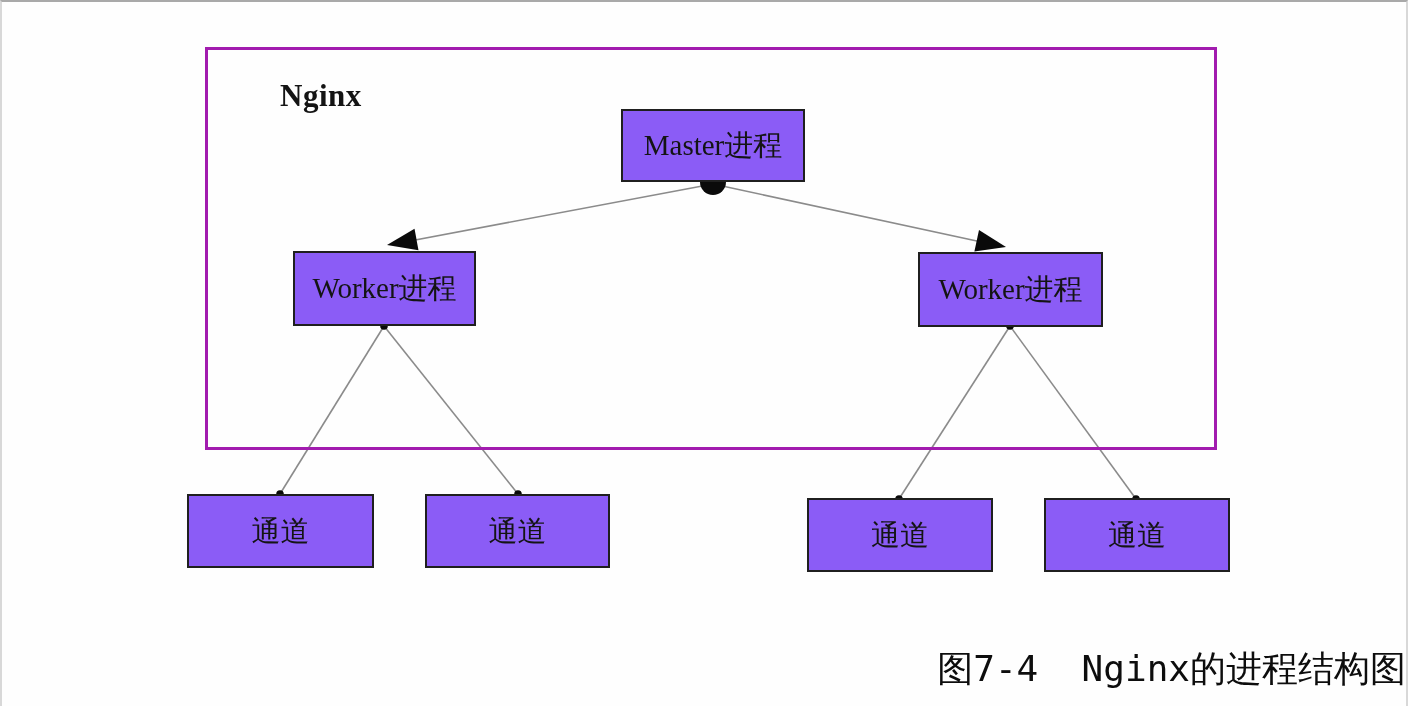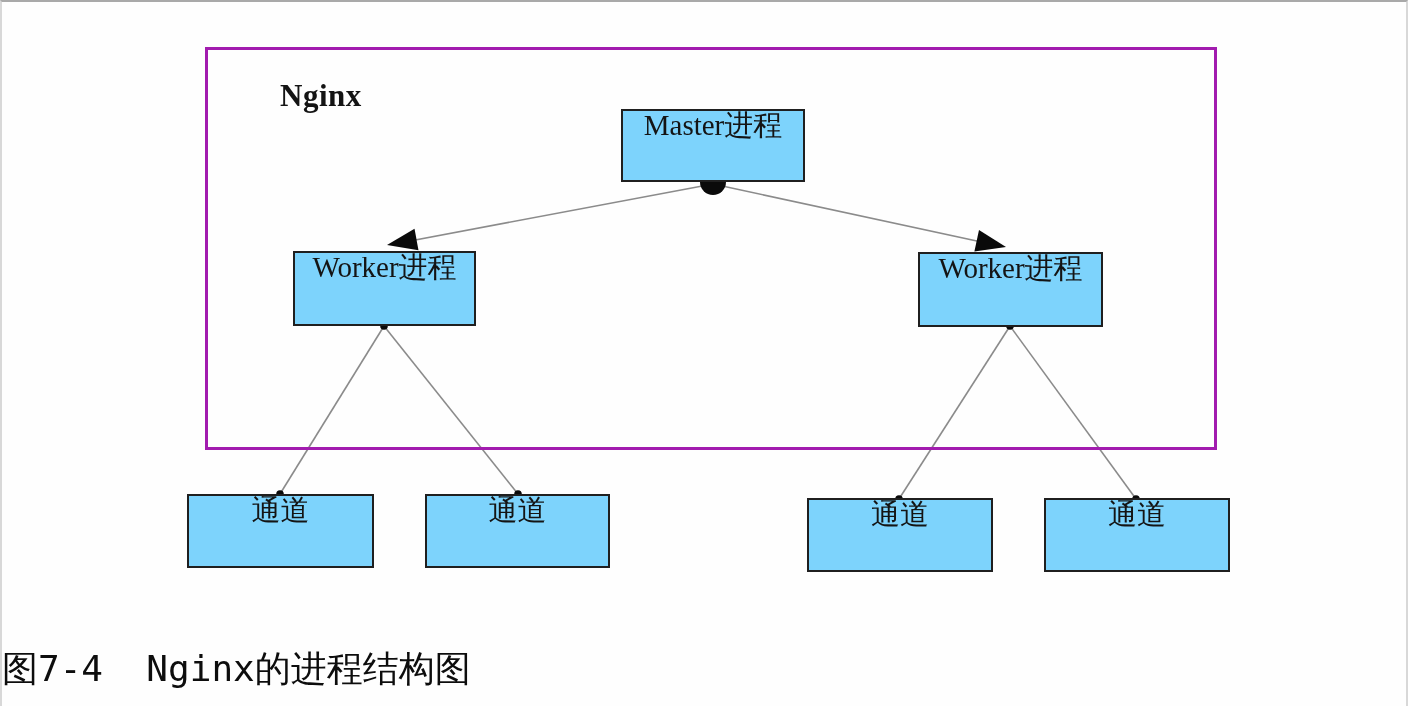"Master进程" .node { align-items: none -> center; background: #7dd3fc -> #8b5cf6 }
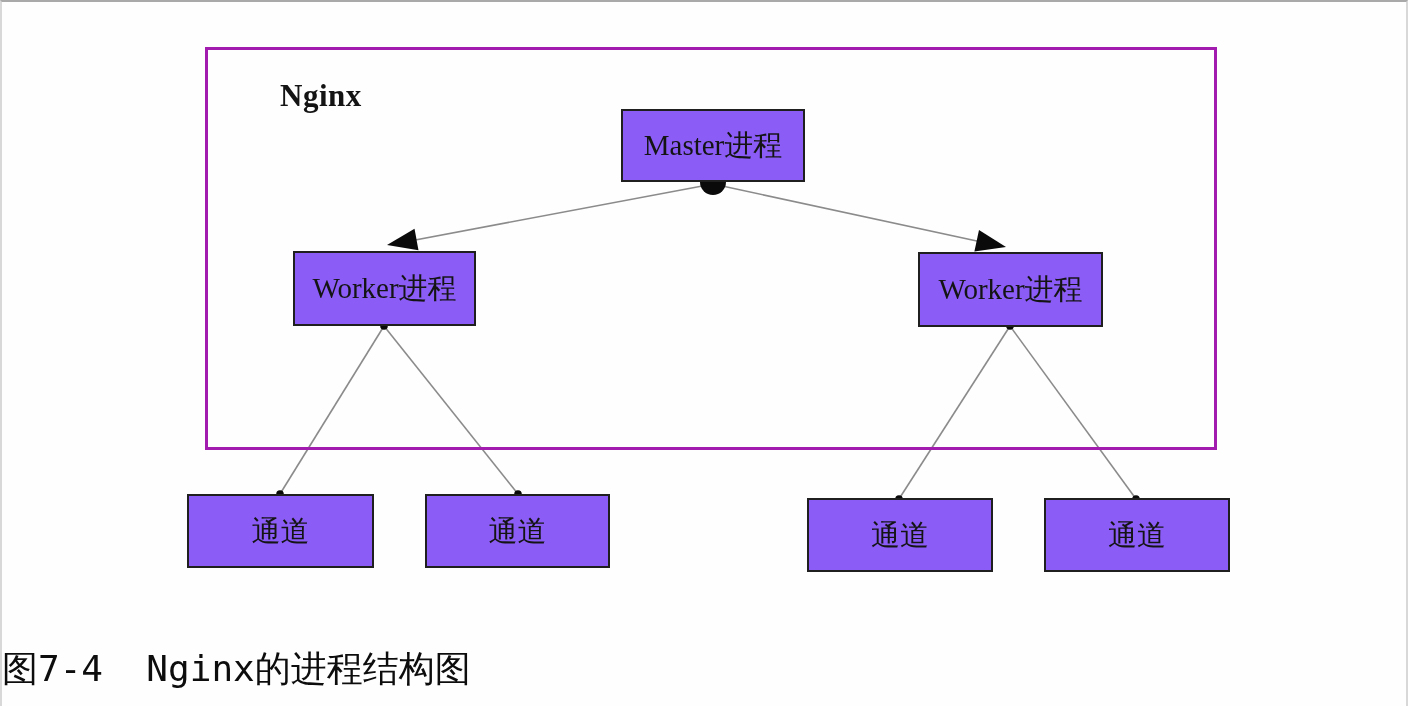"图7-4 Nginx的进程结构图" .caption { text-align: left -> right }
